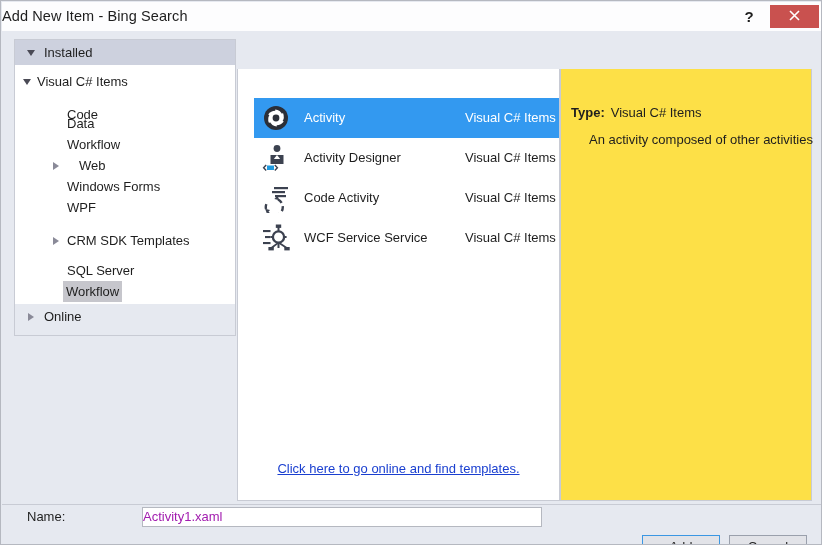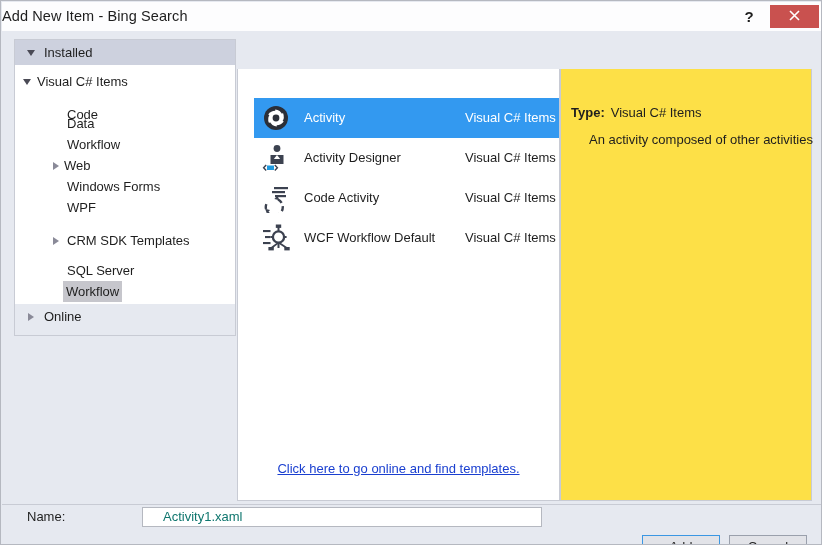"Web" div.tree-item { padding-left: 46px -> 61px }
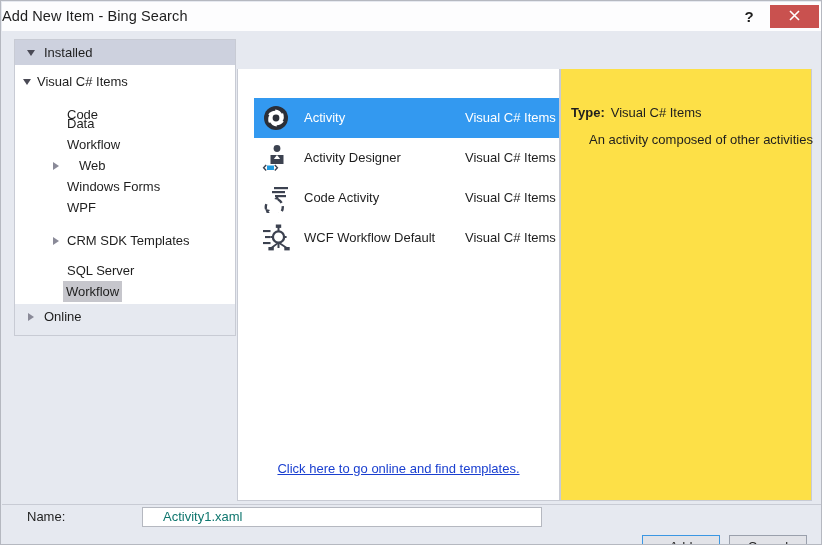"WCF Workflow Default" div.tpl-name { text: Workflow Default -> Service Service }
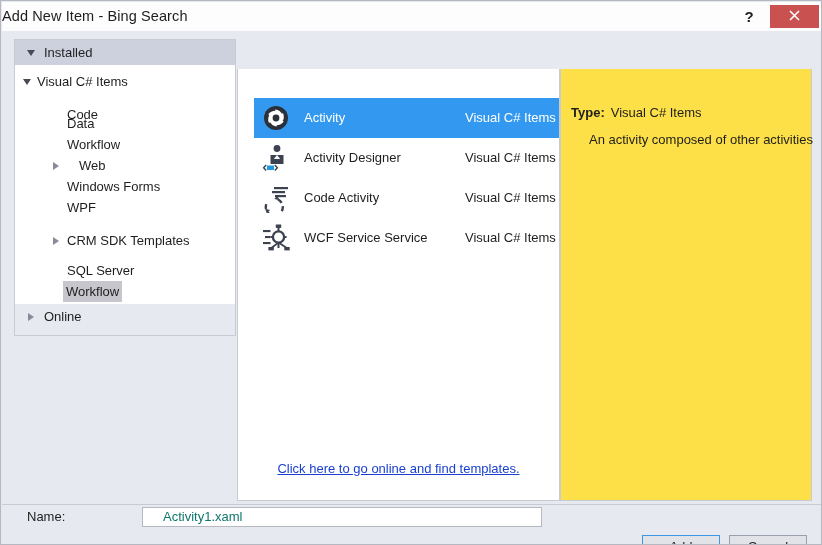"Activity1.xaml" .name-input .val { color: #0f766e -> #a21caf; left: 20px -> 0 }
